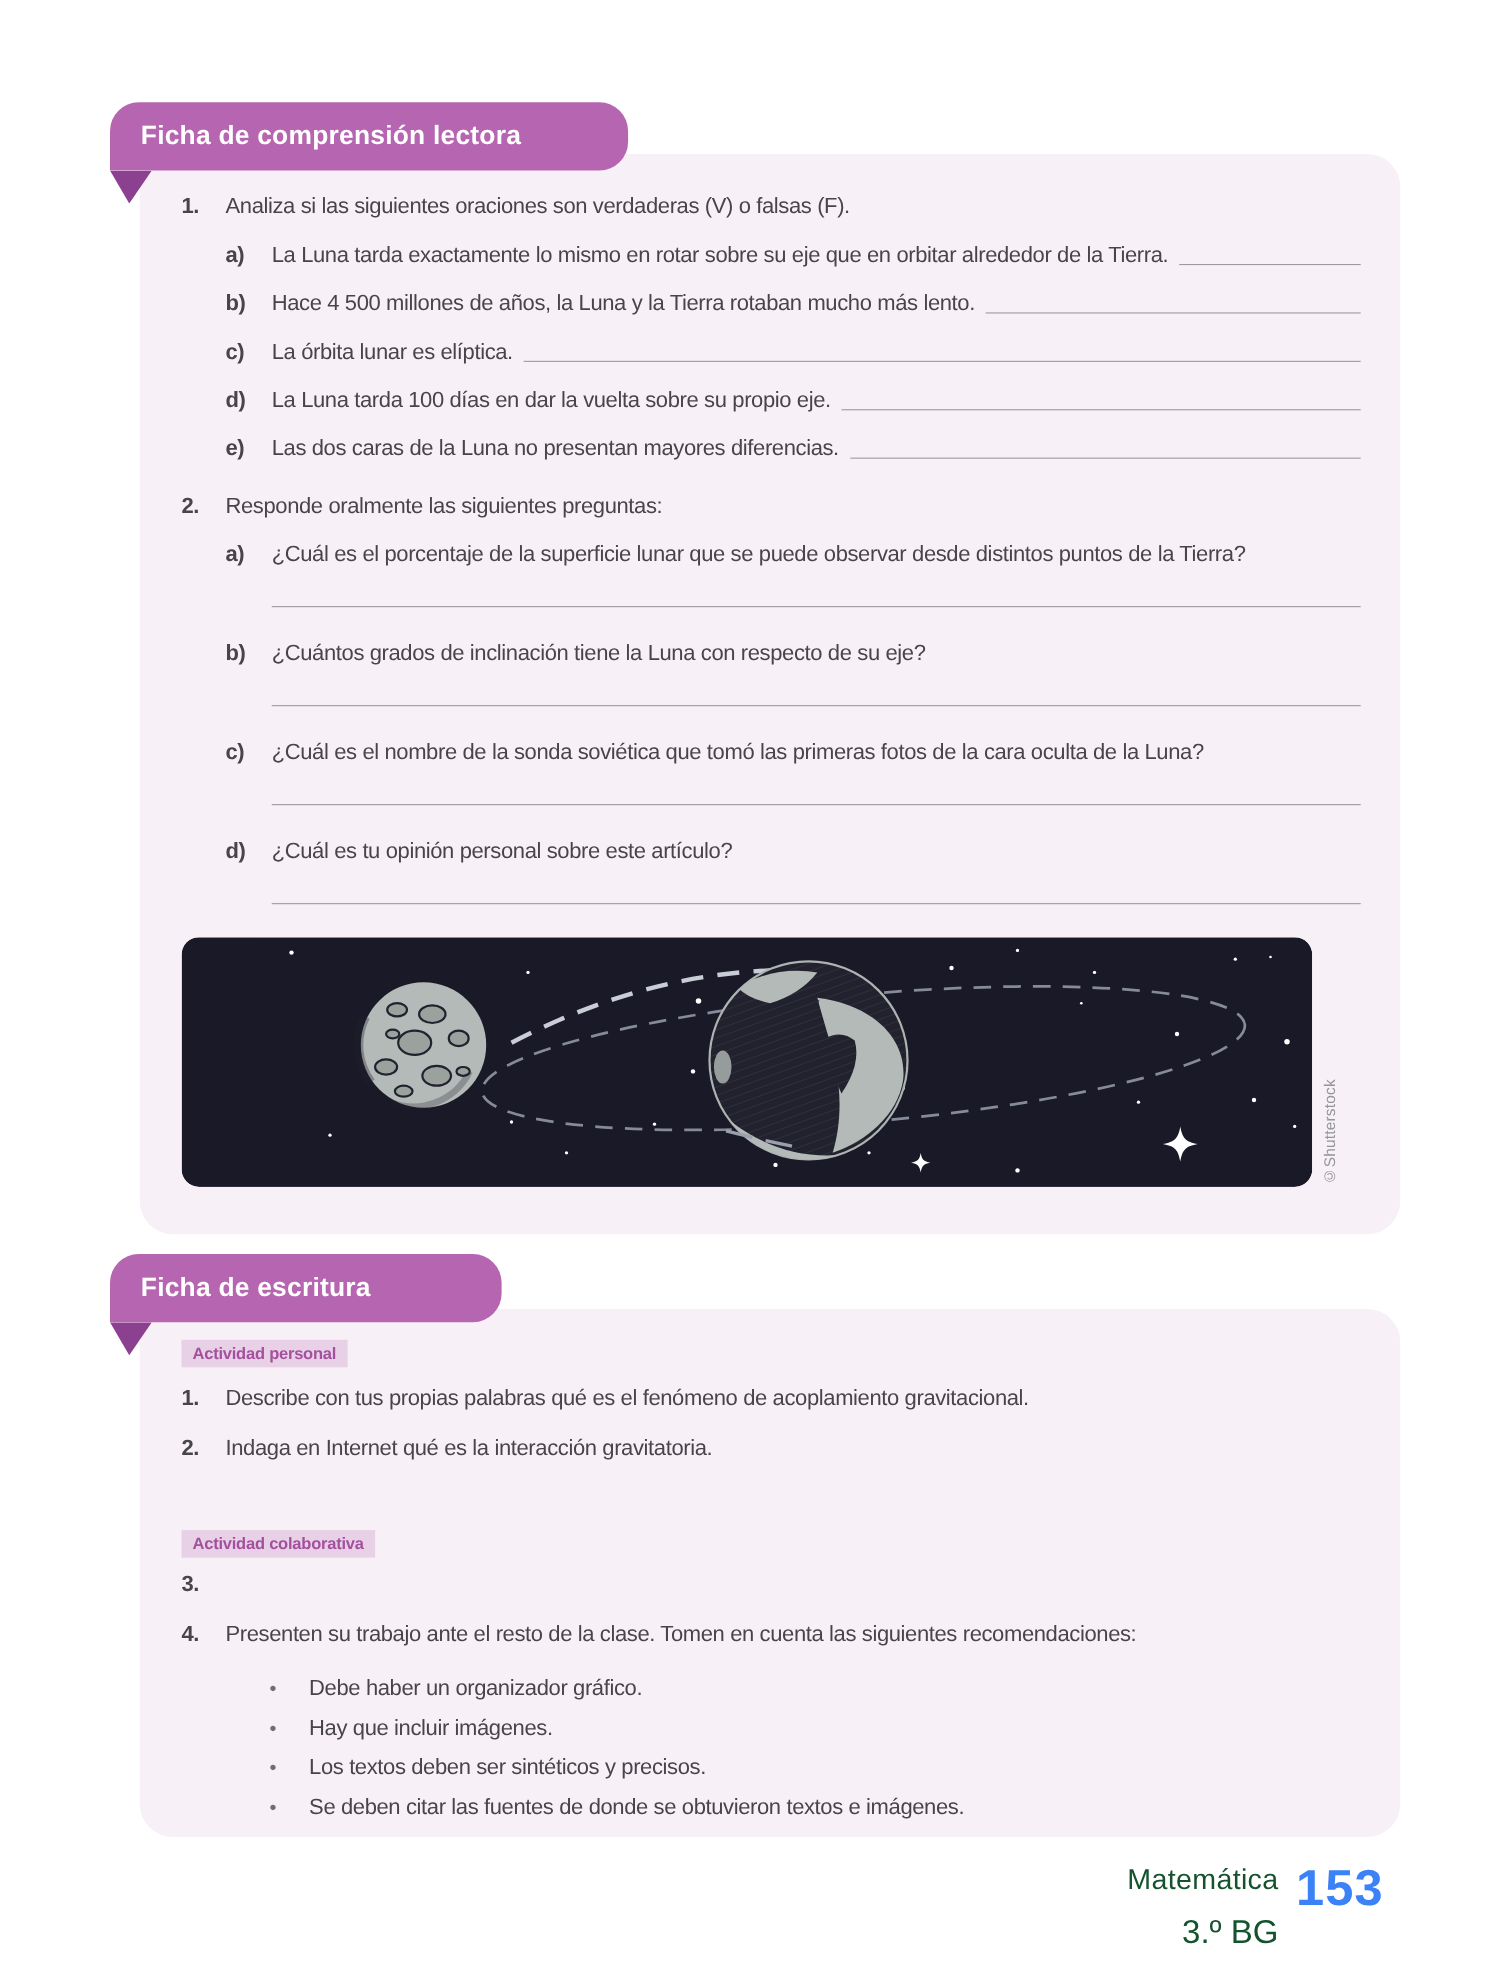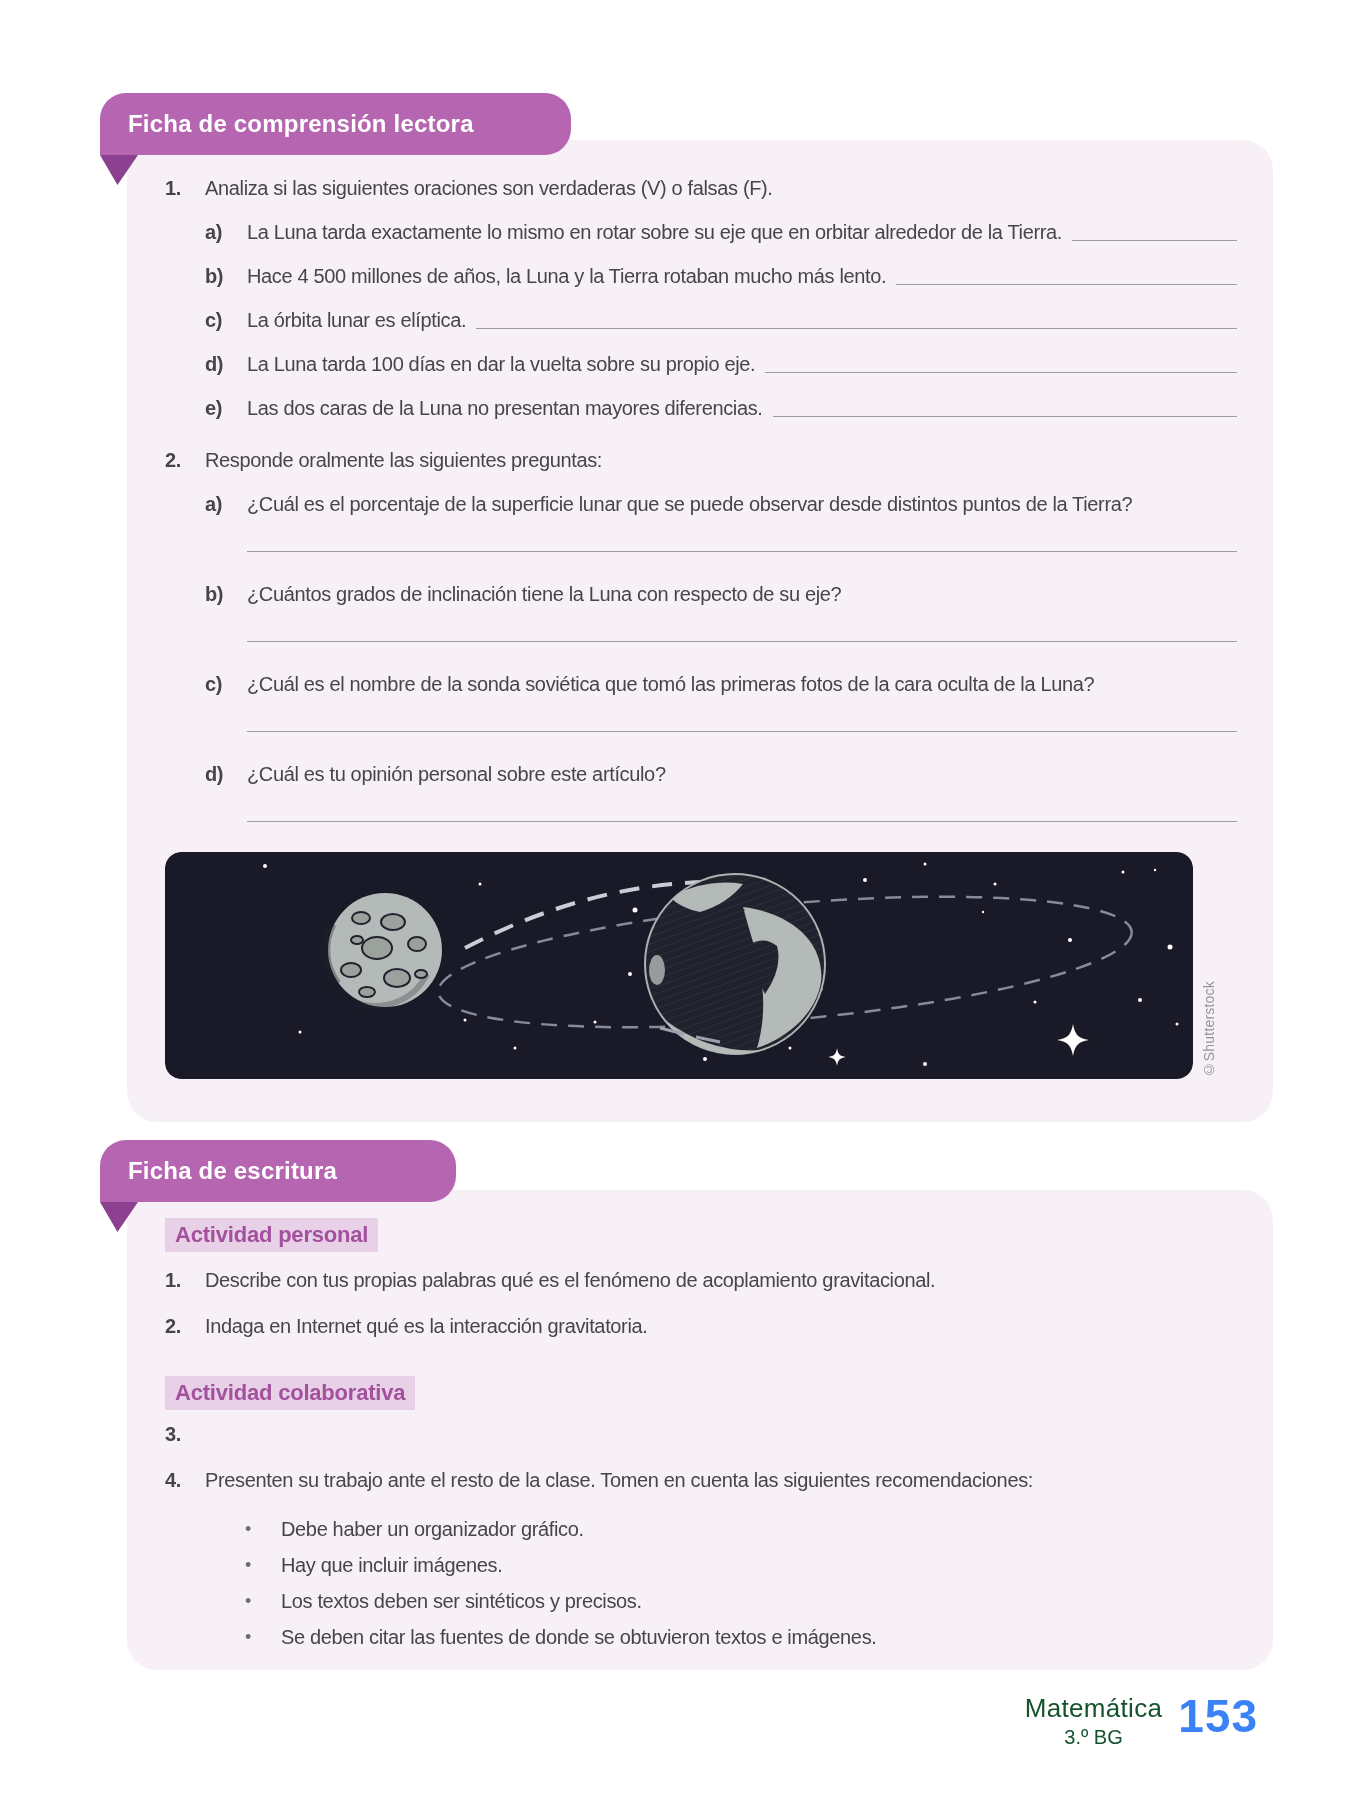"Actividad personal" .hl-label { font-size: 22px -> 15px }
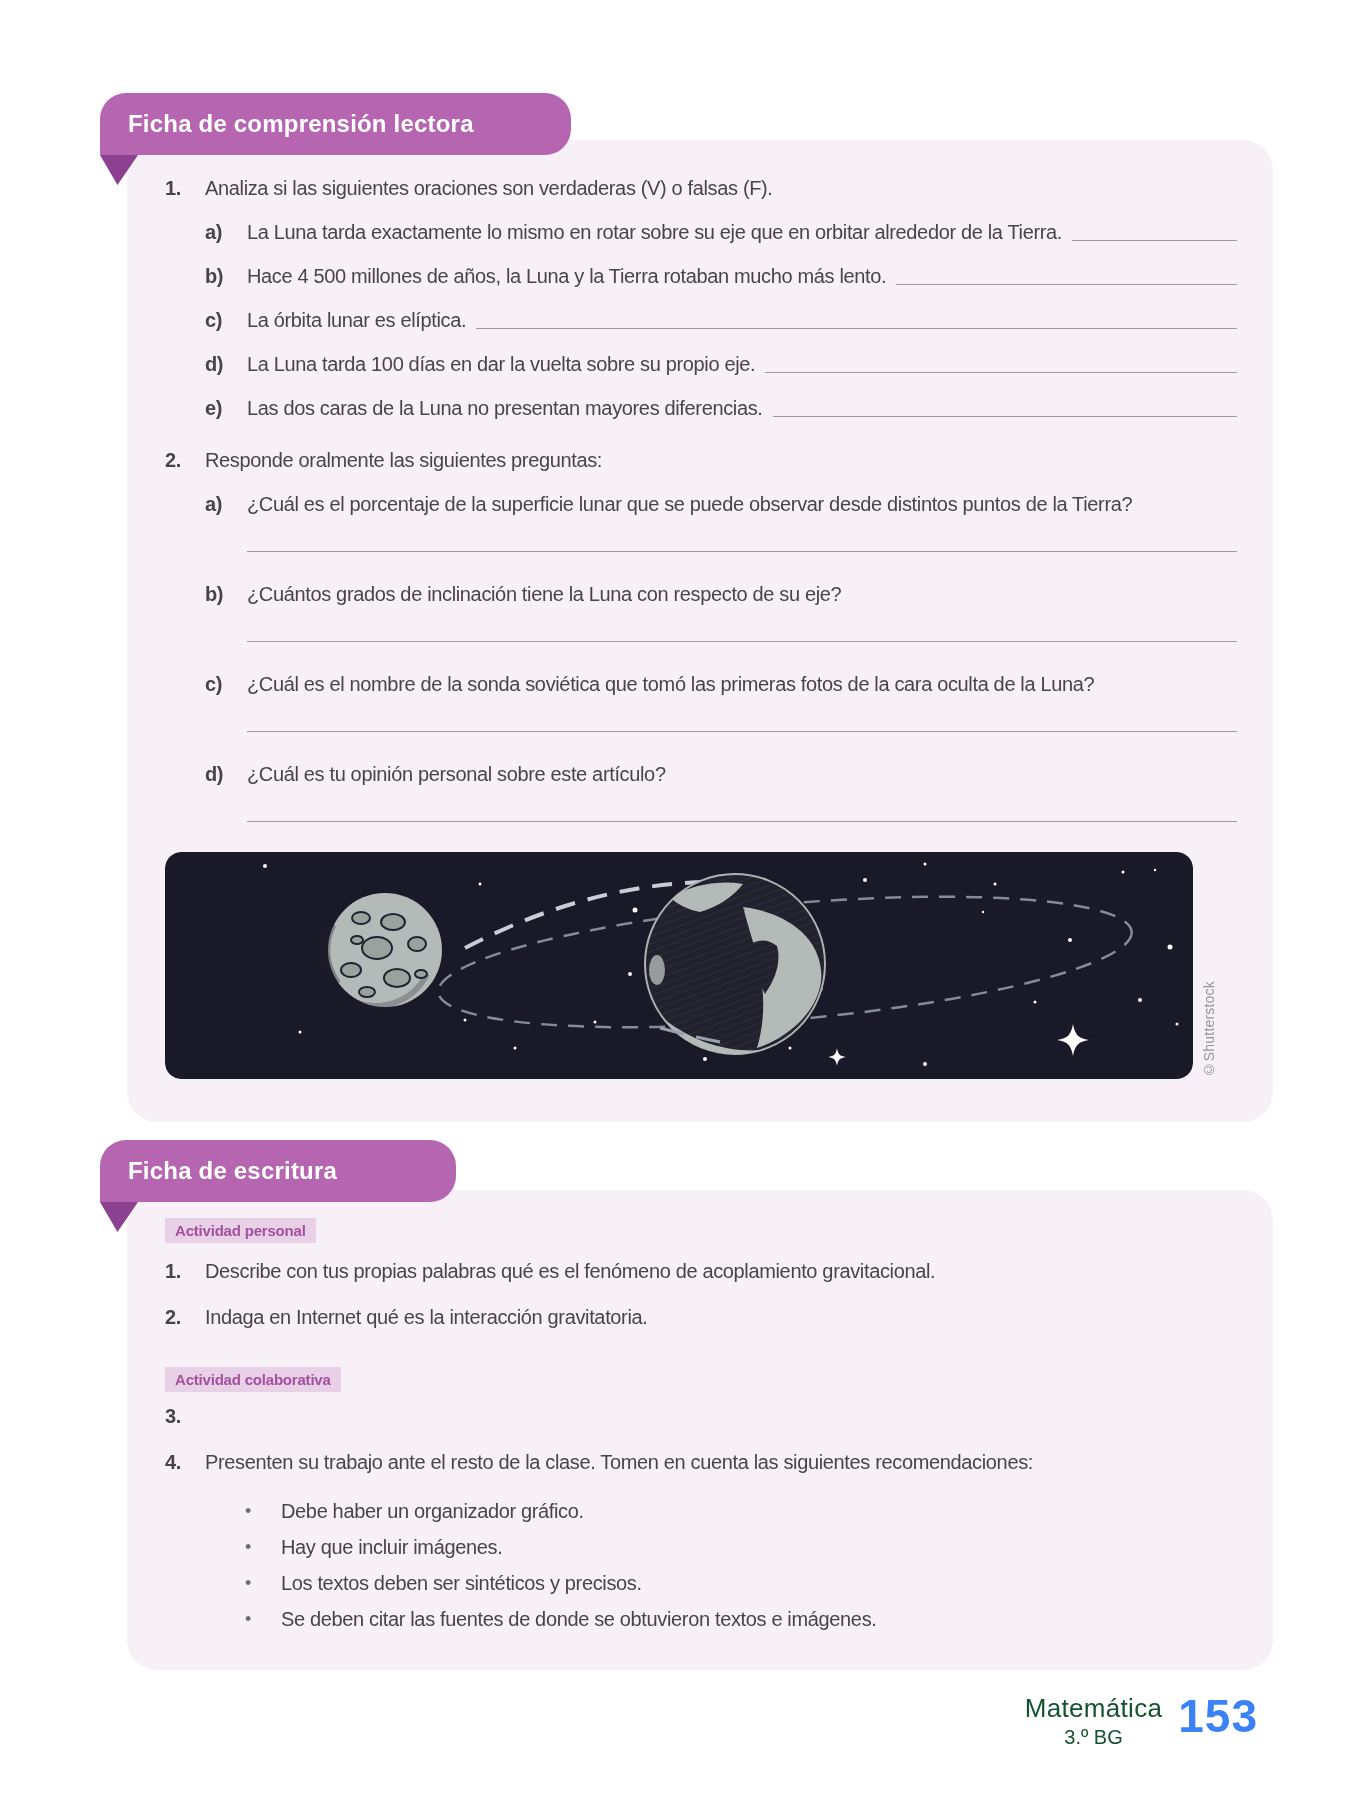"Actividad colaborativa" .hl-second { margin-top: 16px -> 40px }
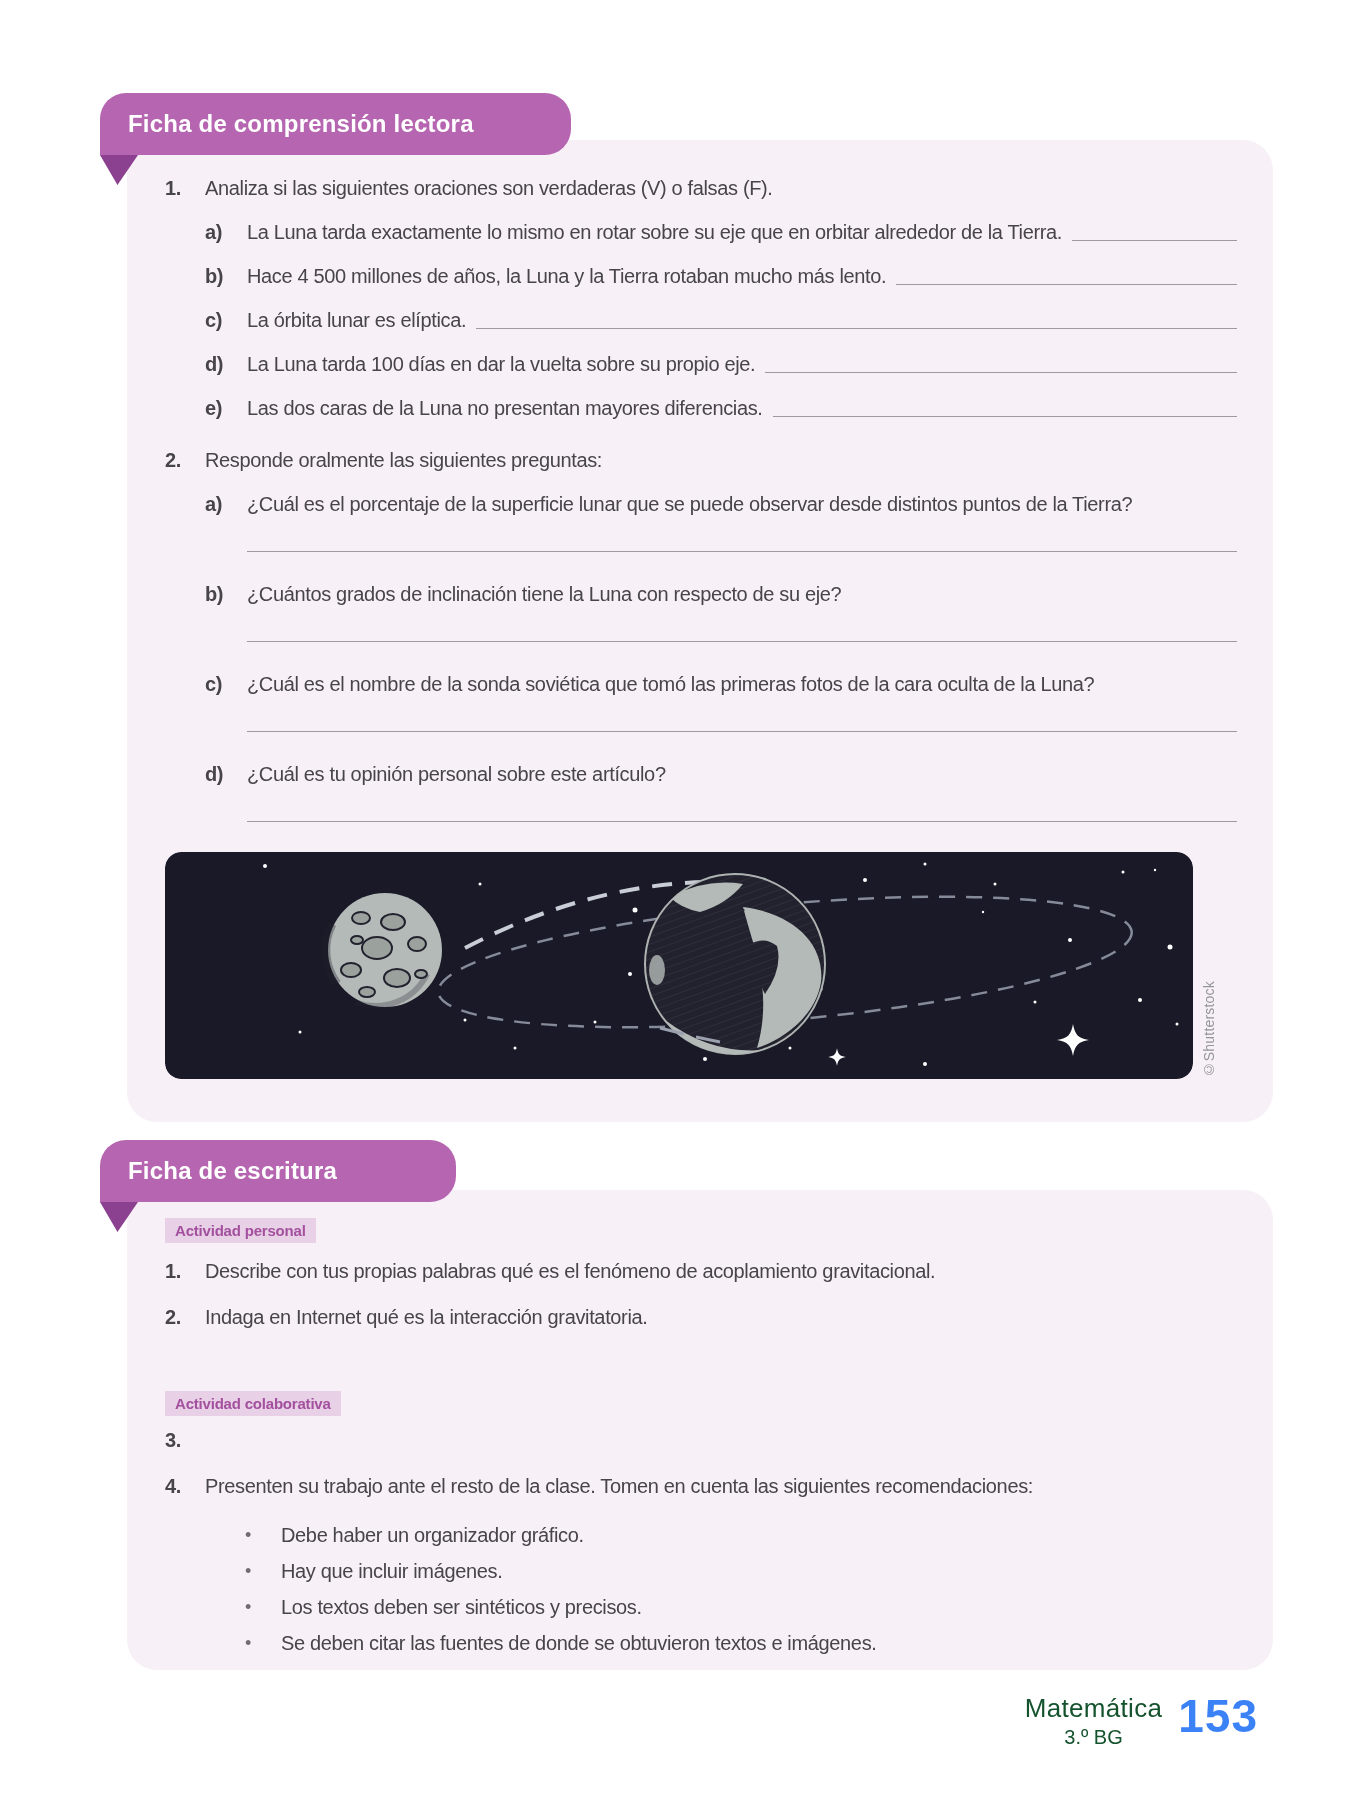"3.º BG" .footer-subject .line2 { font-size: 20px -> 30px; margin-top: 2px -> 16px; text-align: center -> none }
